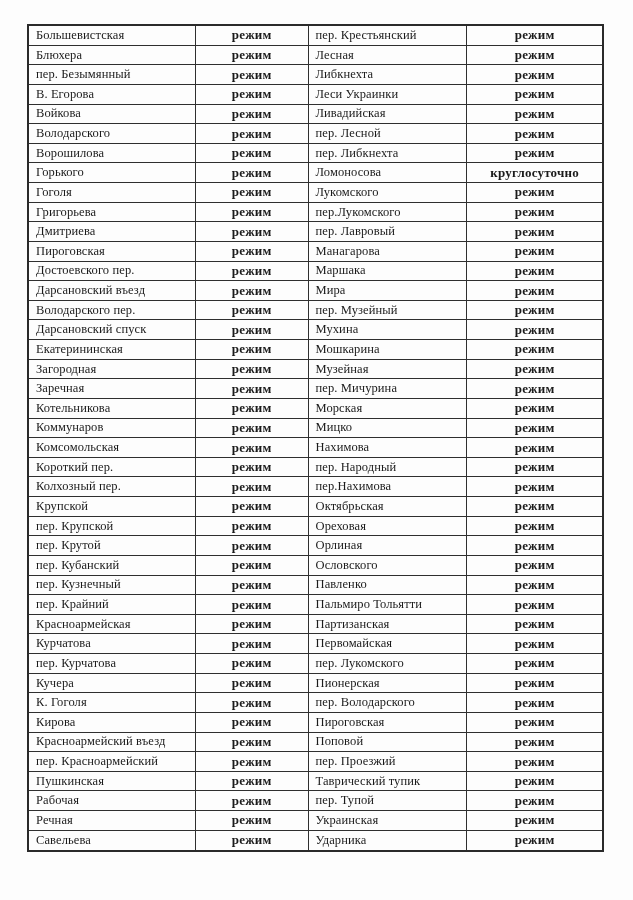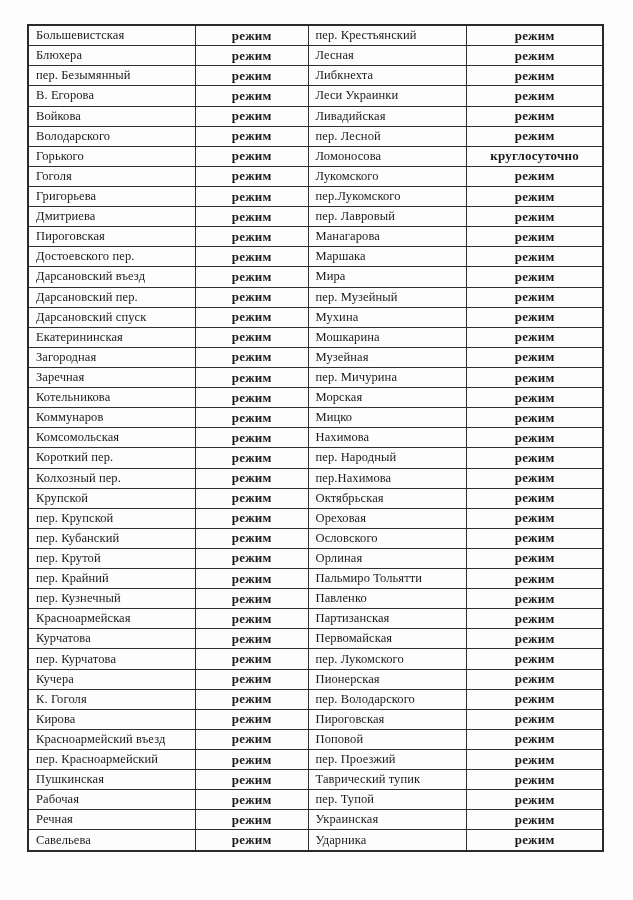"Ворошилова" tr { html: none -> <tr> <td>Ворошилова</td> <td>режим</td> <td>пер. Либкнехта</td> <td>режим</td> </tr> }
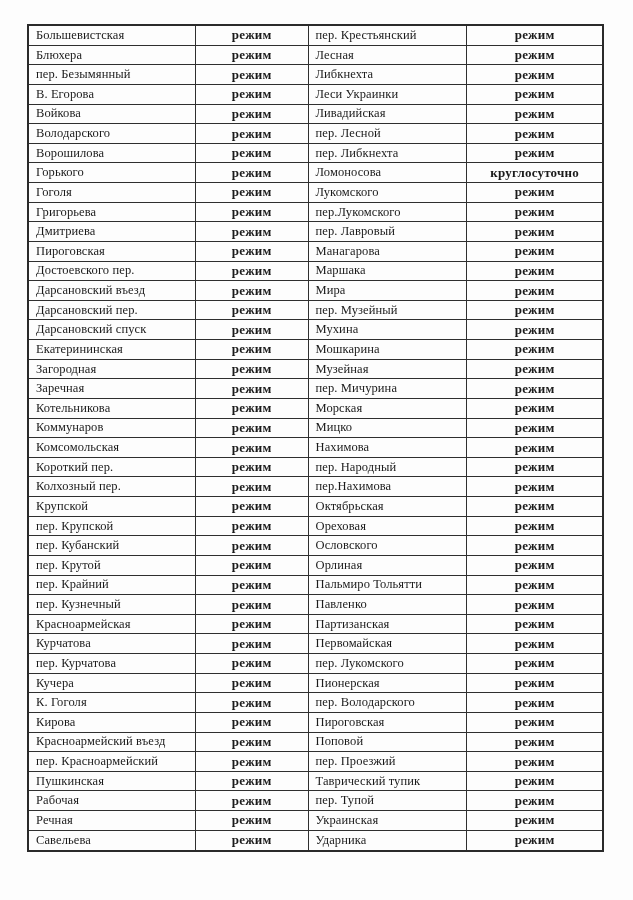"Дарсановский пер." td.name { text: Дарсановский -> Володарского }
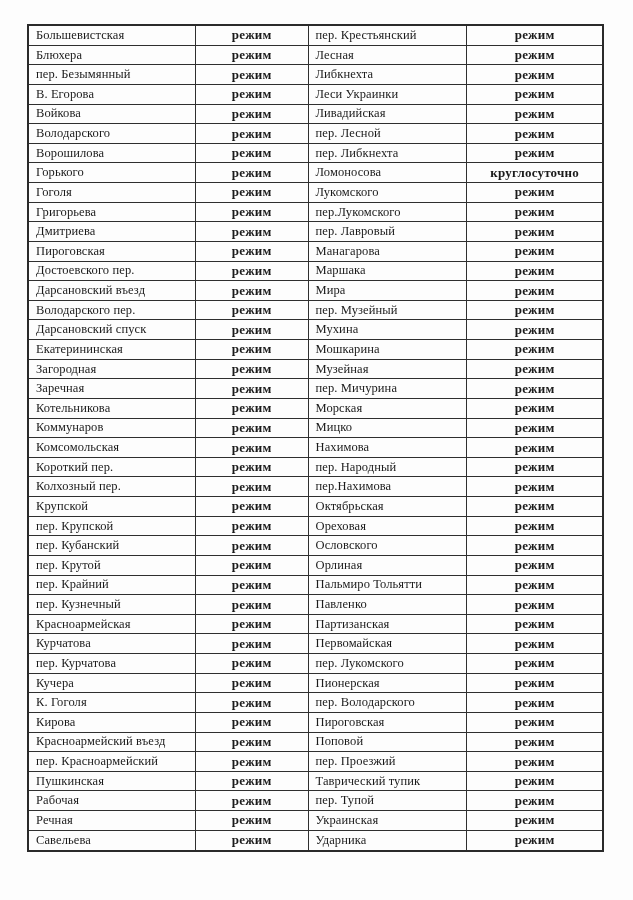"пер. Кубанский" tr { order: before "пер. Крутой" -> after "пер. Крутой" }
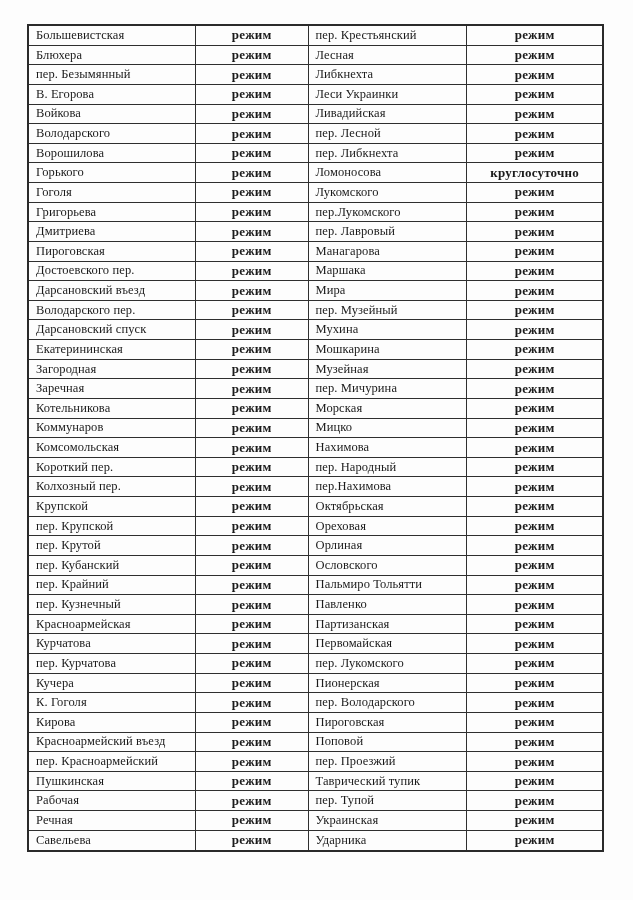"пер. Крайний" tr { order: before "пер. Кузнечный" -> after "пер. Кузнечный" }
